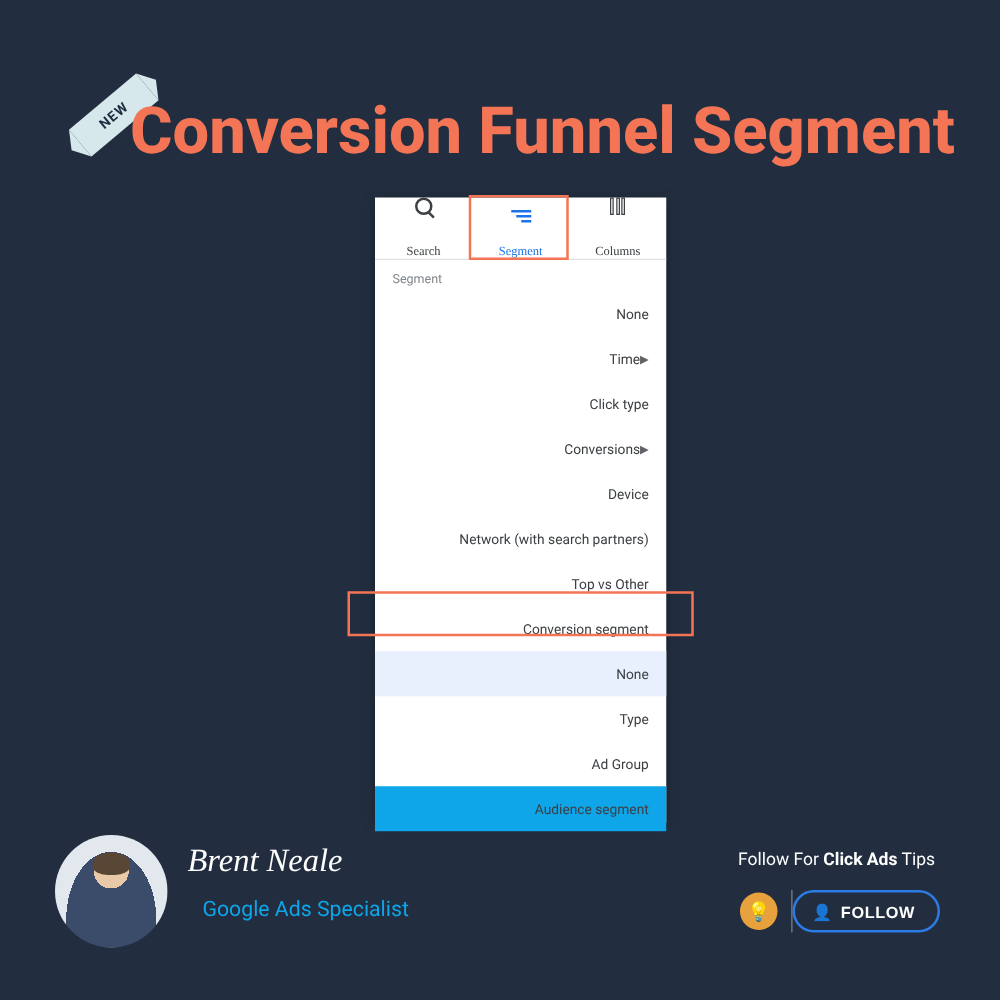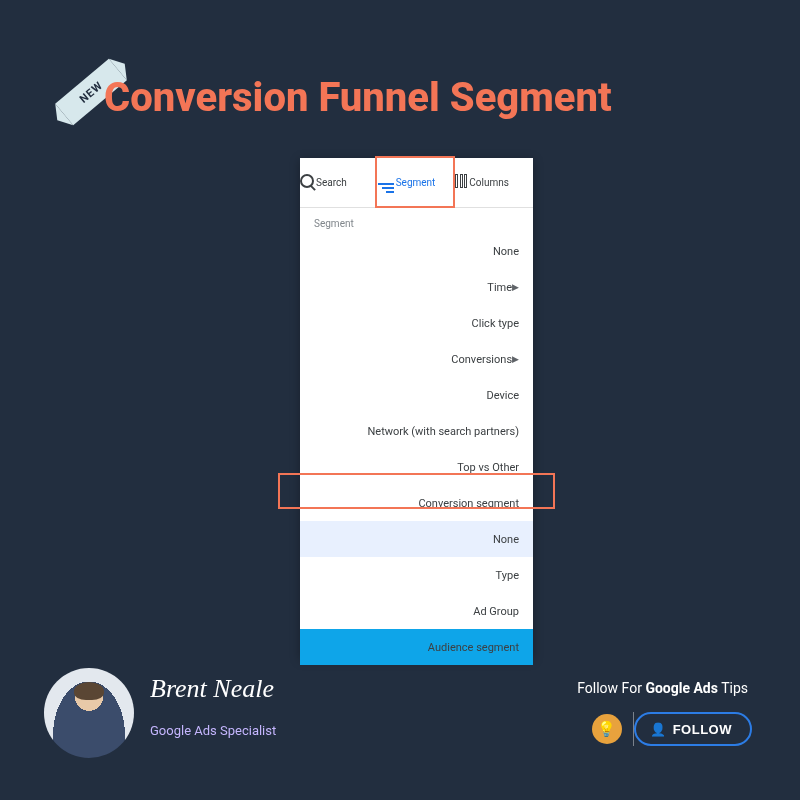"Conversion Funnel Segment" .title { font-size: 40px -> 52px }
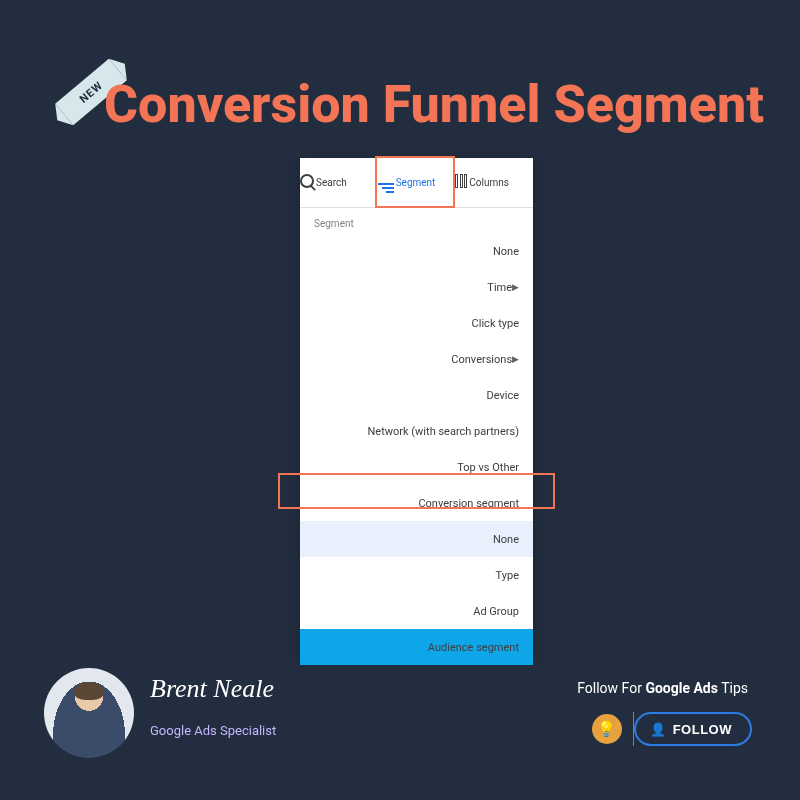"Search" .hcell { flex-direction: none -> column; font-family: none -> Liberation Serif, serif; justify-content: flex-start -> space-between }
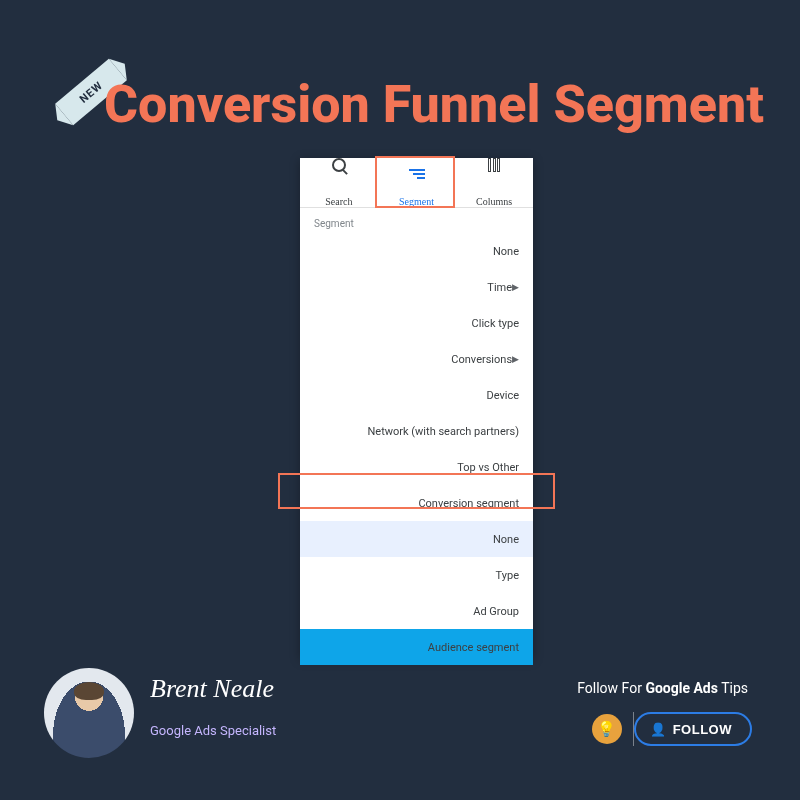"Google Ads" b { text: Google -> Click }
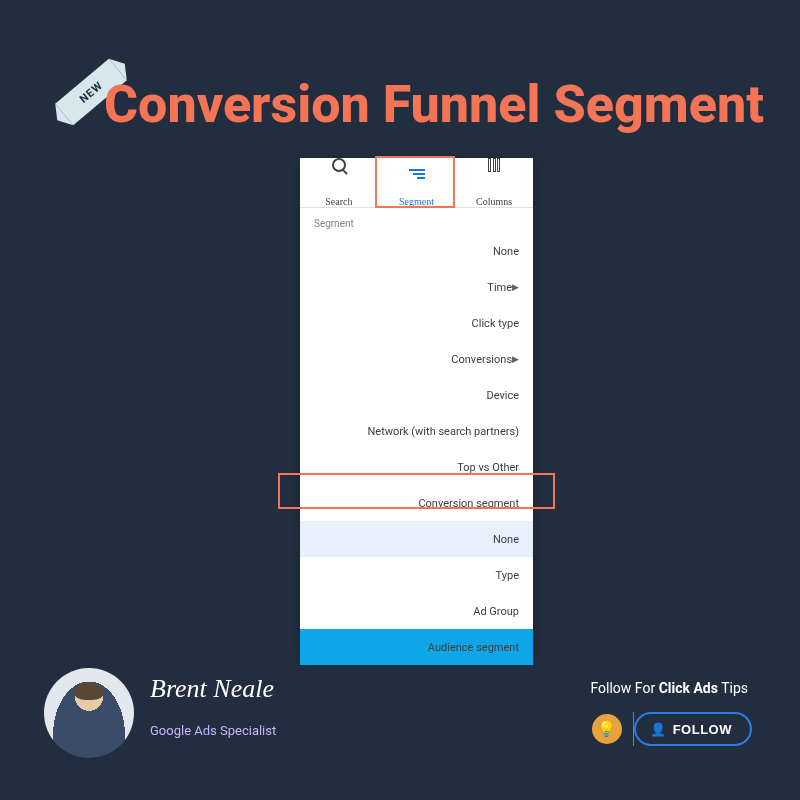"Google Ads Specialist" .role { color: #c4b5fd -> #0ea5e9; font-size: 13px -> 17px; left: 150px -> 162px }
